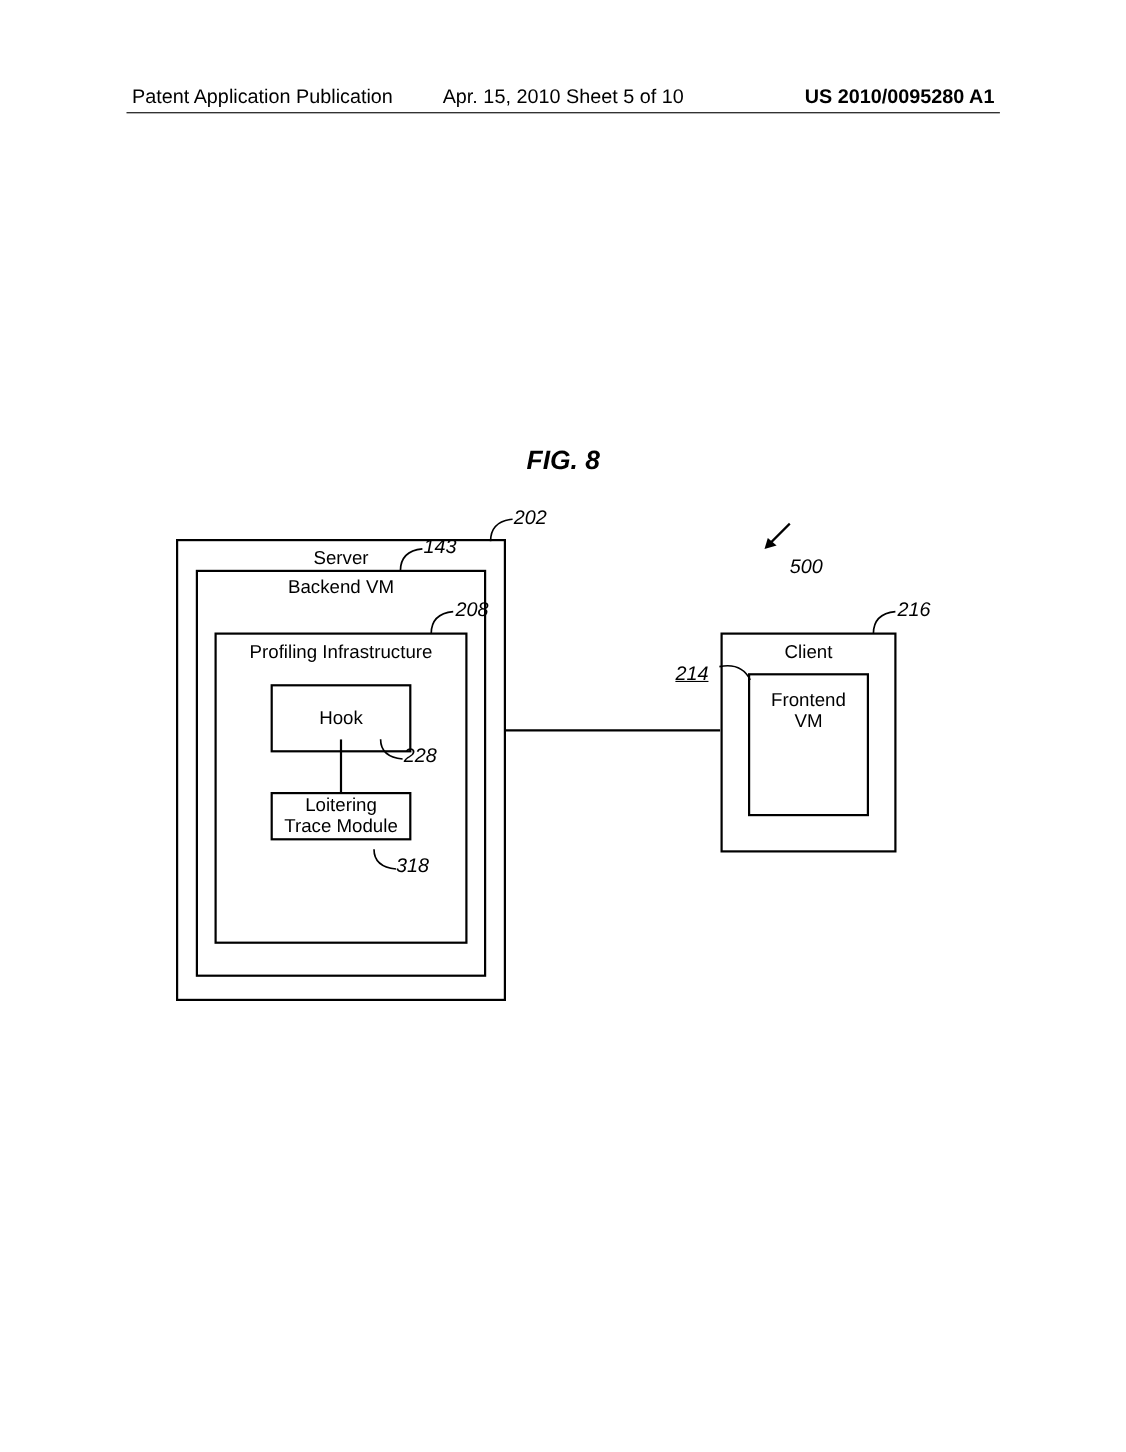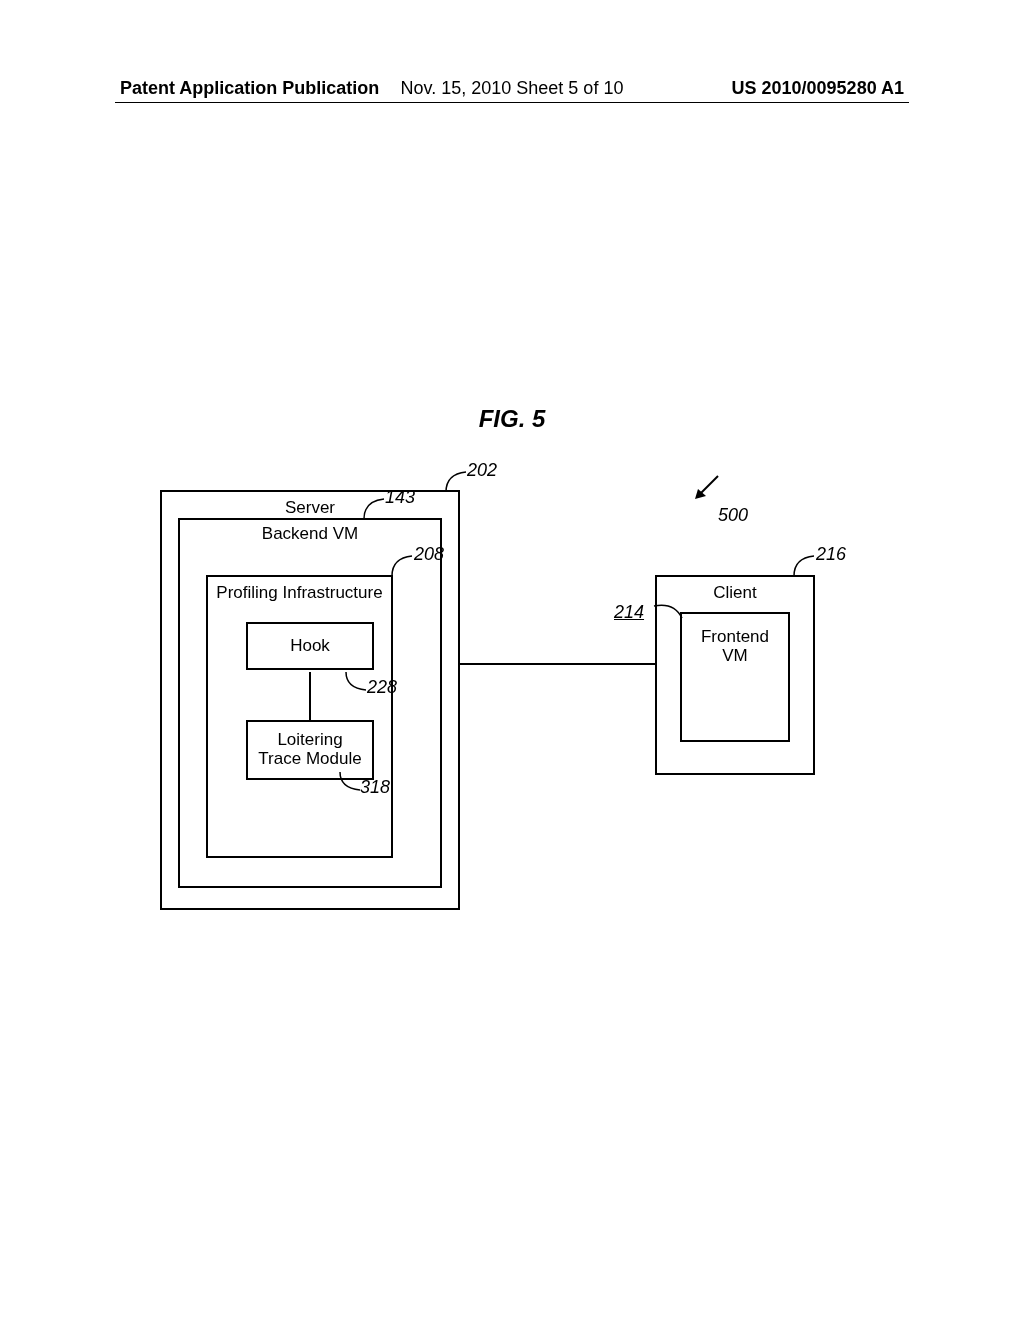"Patent Application Publication" .header-left { font-weight: bold -> normal }
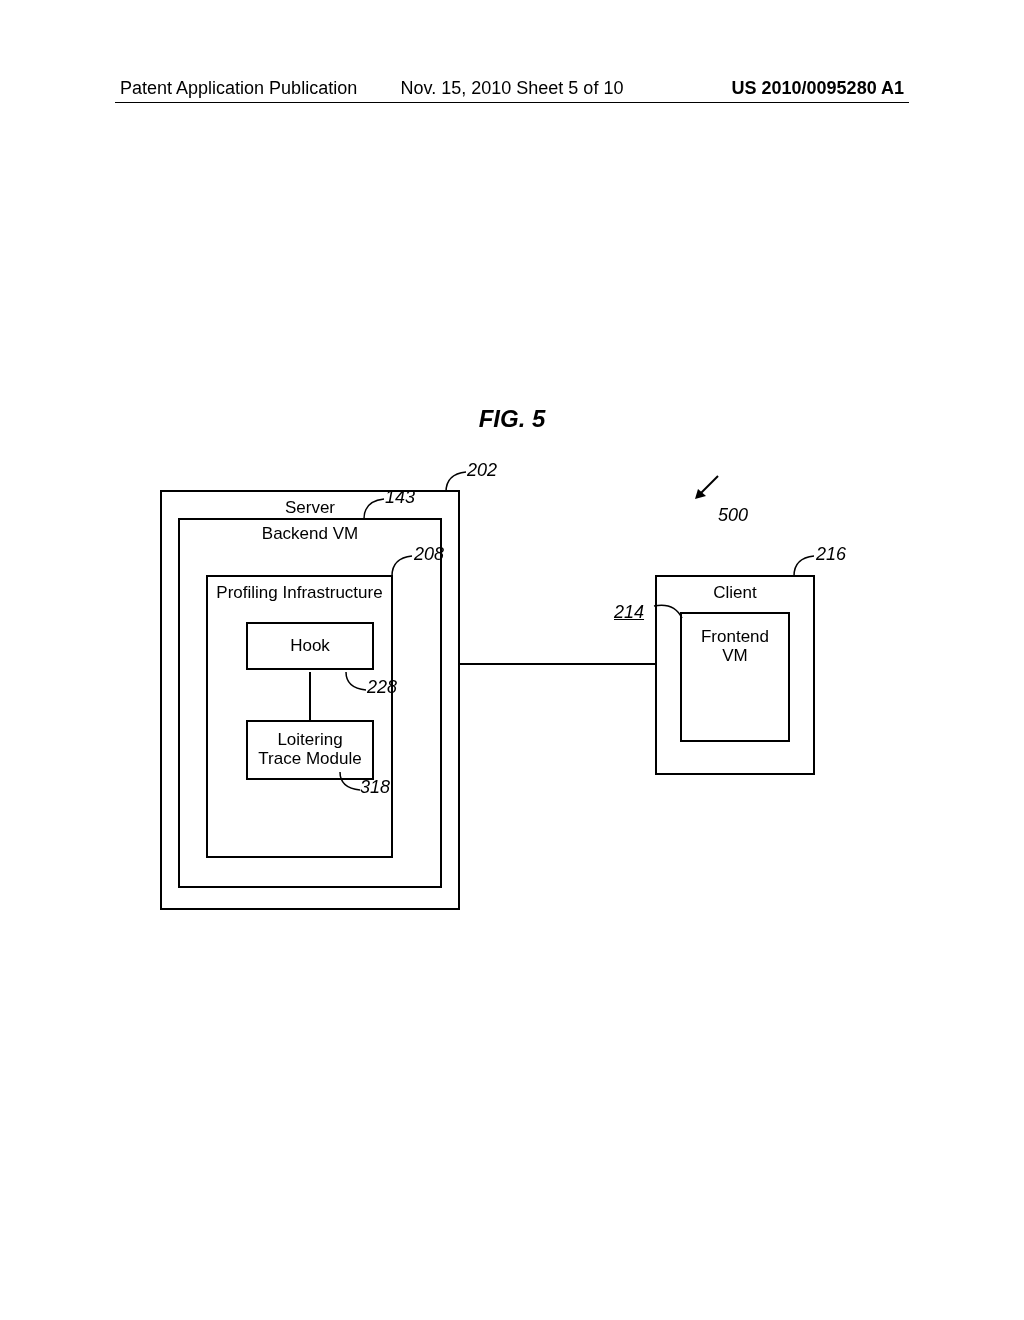"Nov. 15, 2010 Sheet 5" span.header-center { text: Nov -> Apr }
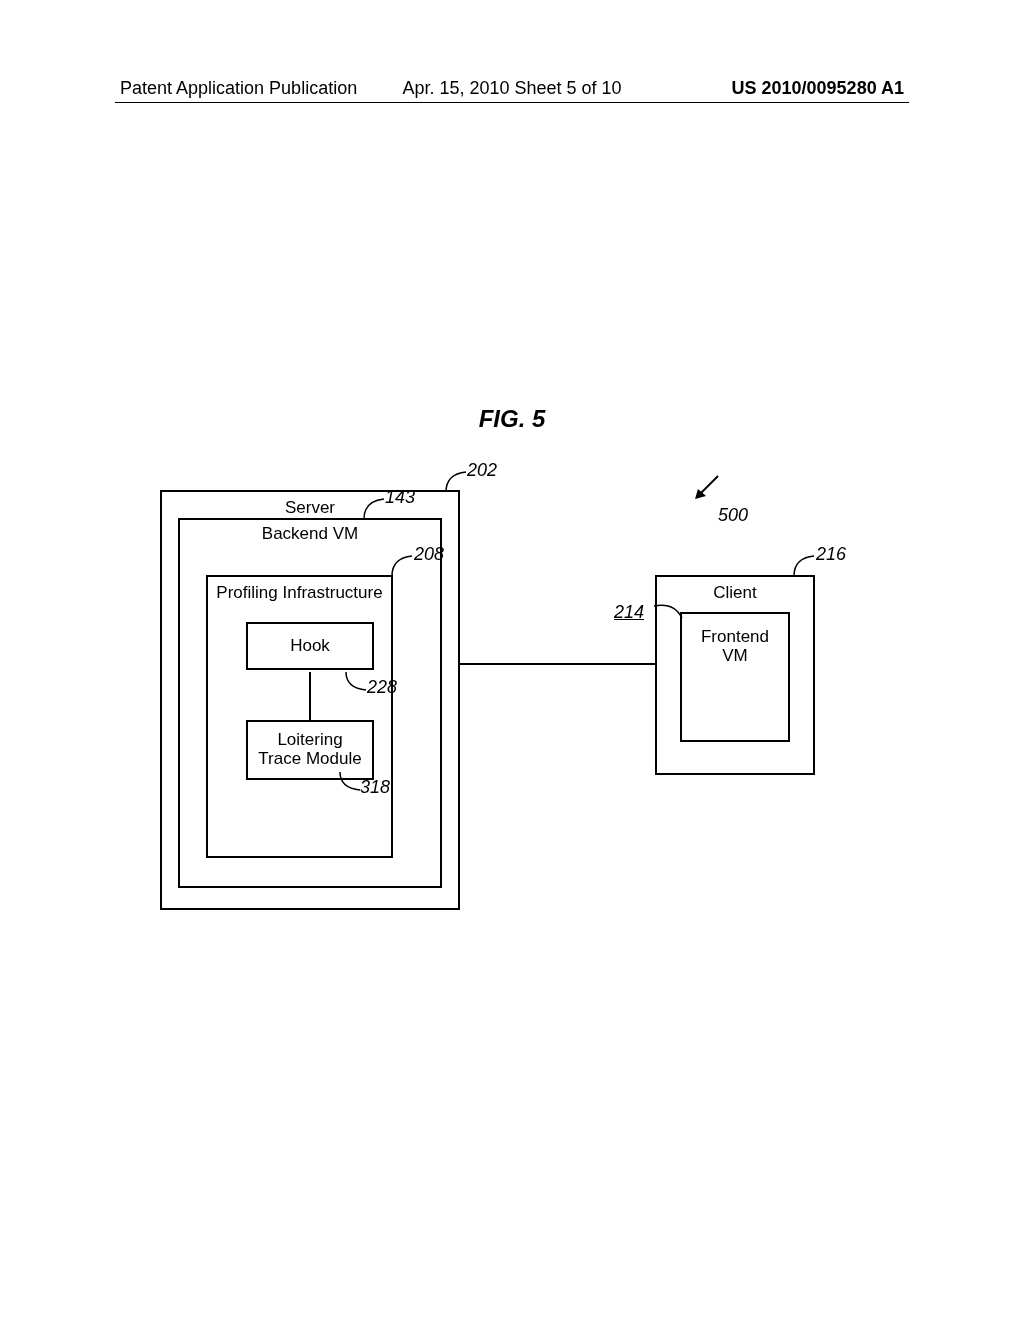"FIG. 5" div.figure-title { text: 5 -> 8 }
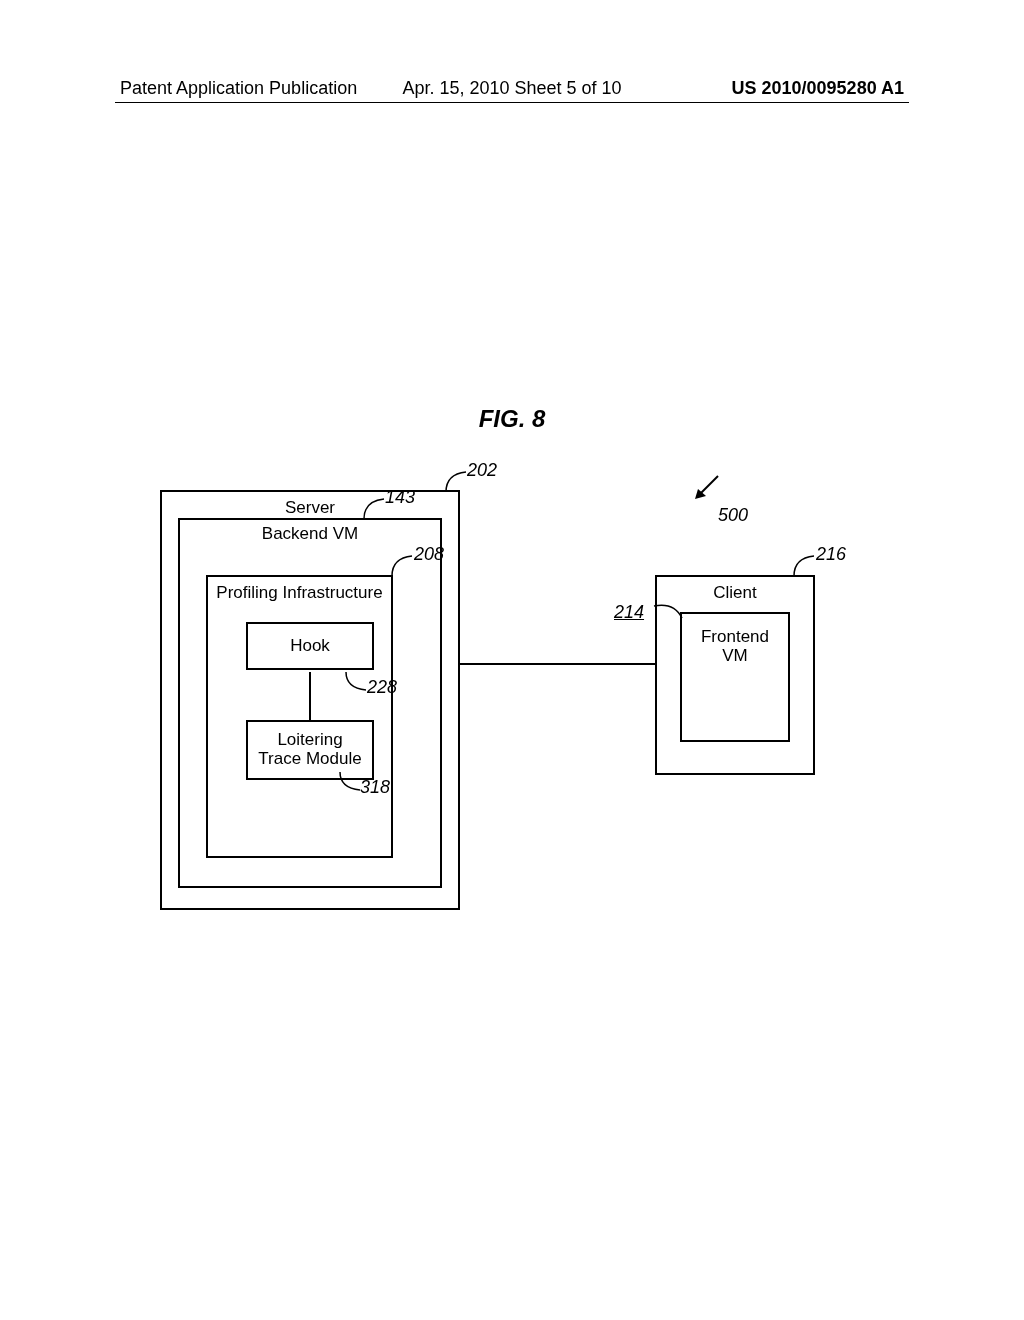"Profiling Infrastructure" div.box { left: 206px -> 195px; width: 187px -> 230px }
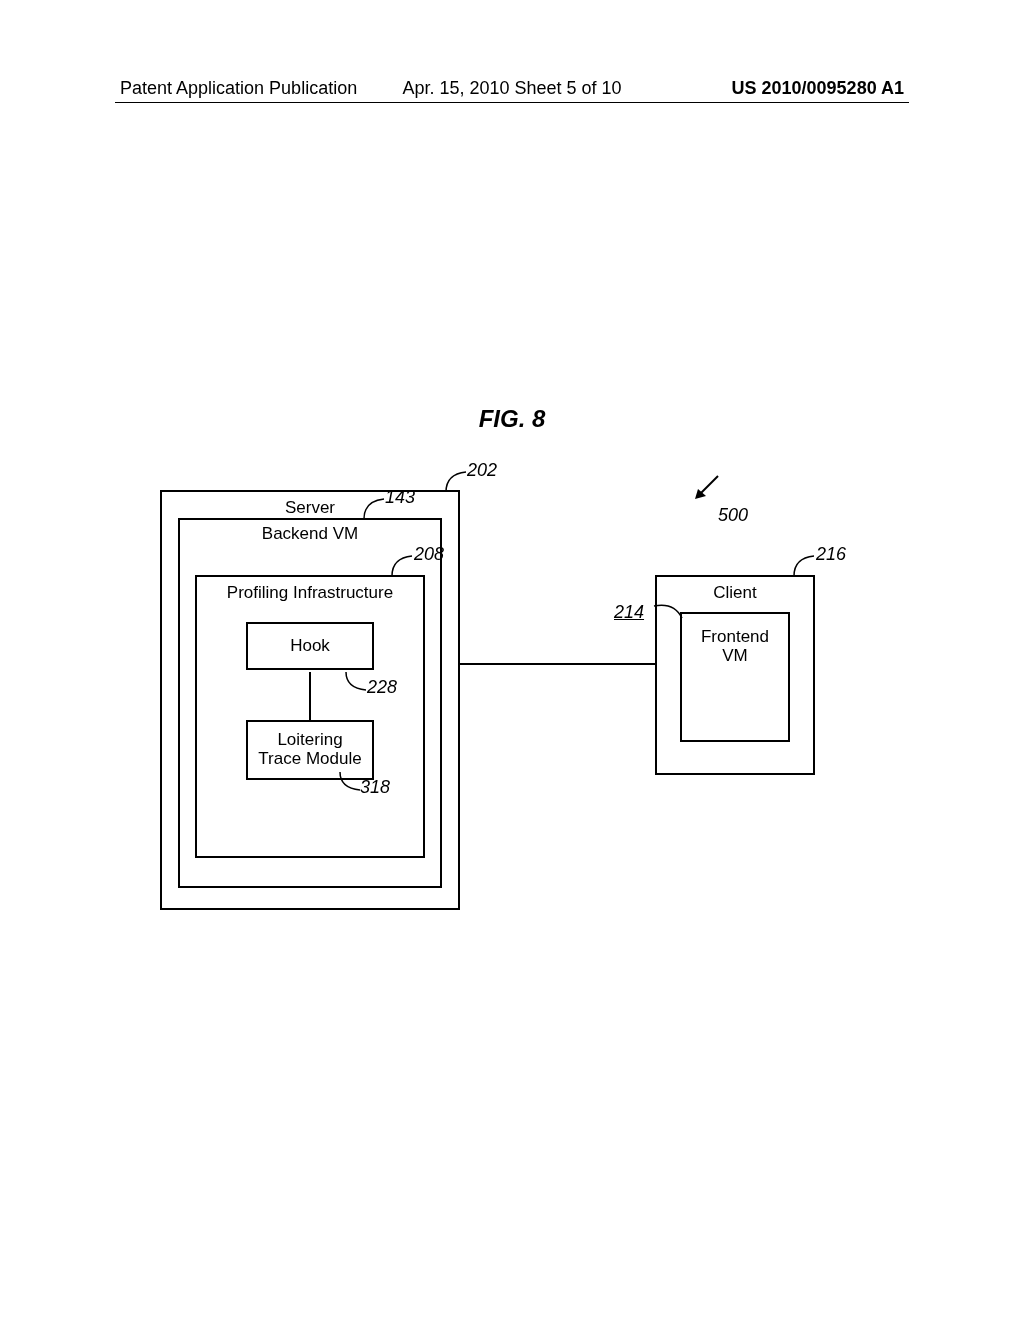"Hook" div.box { height: 48px -> 62px }
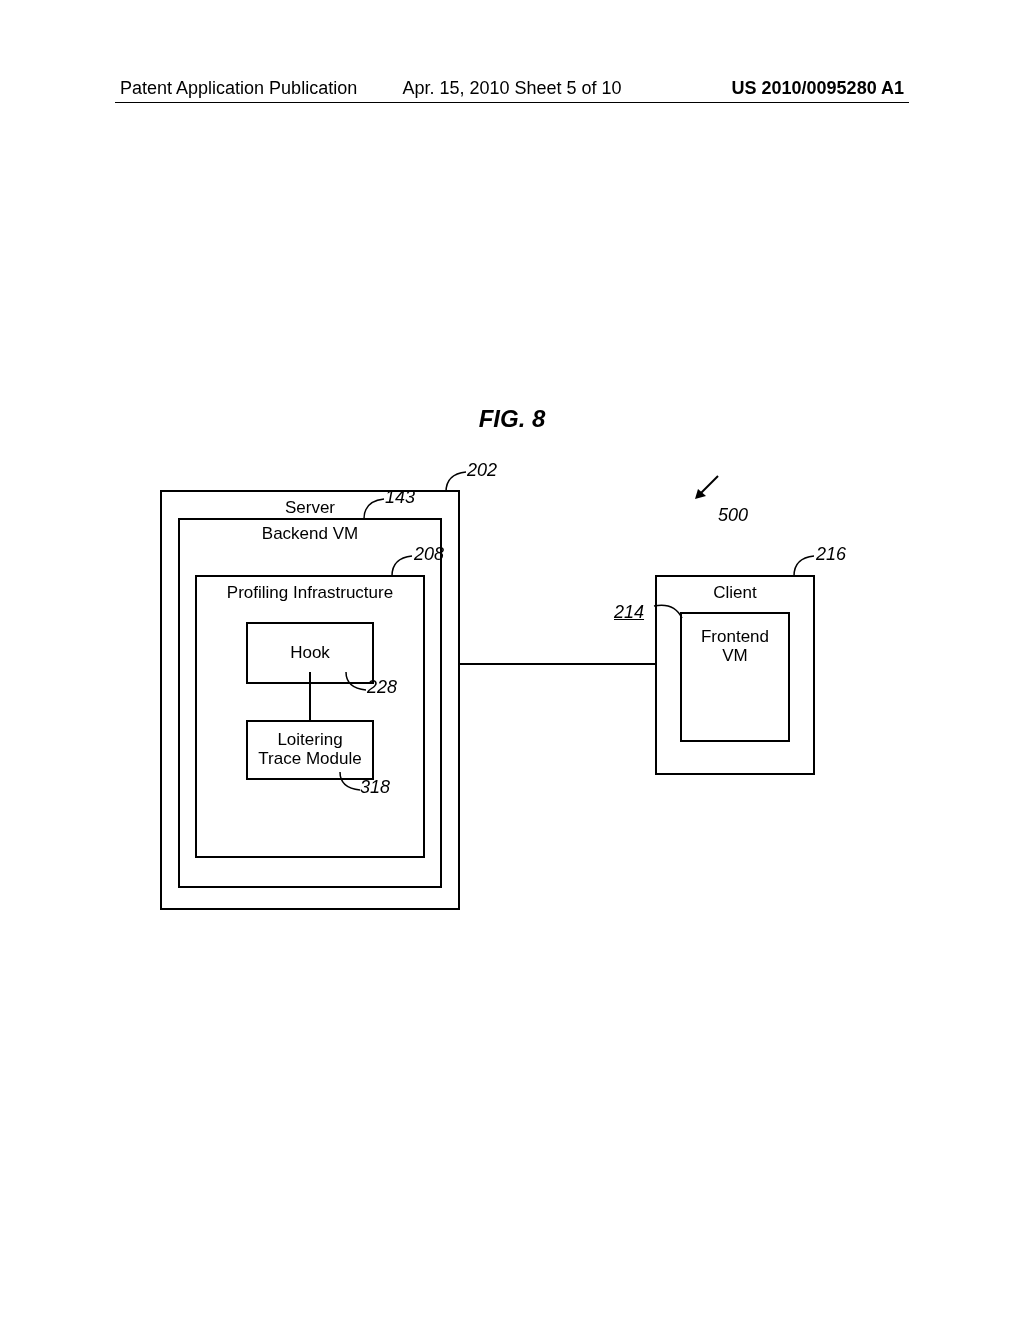"Loitering" div.box { height: 60px -> 44px }
